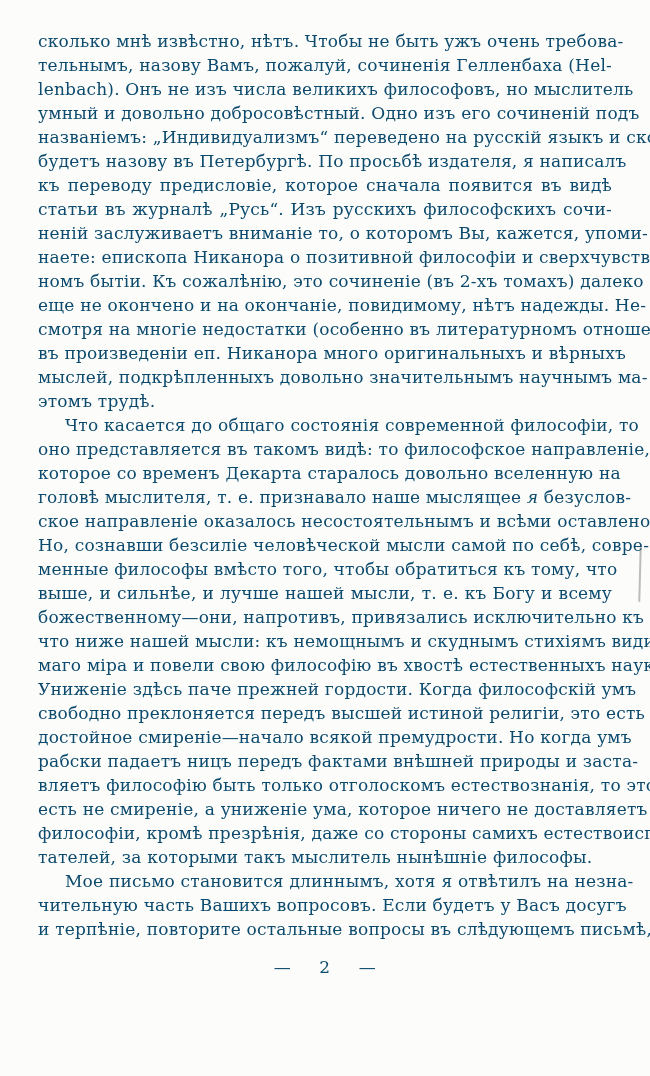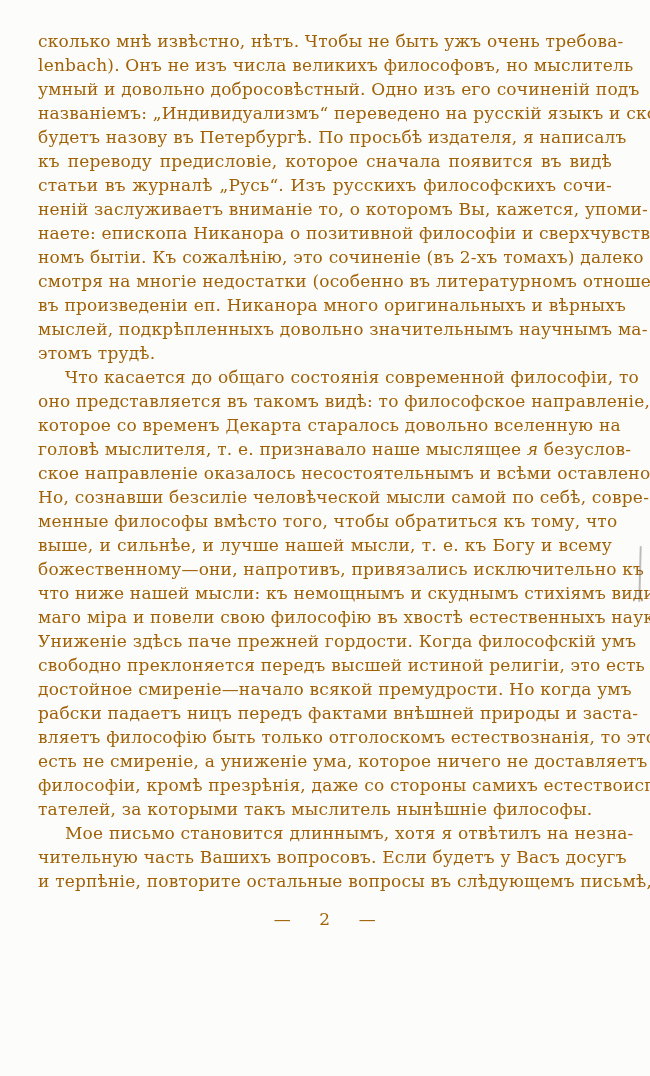"сколько мнѣ извѣстно, нѣтъ. Чтобы" .page { color: #a16207 -> #0c4a6e }
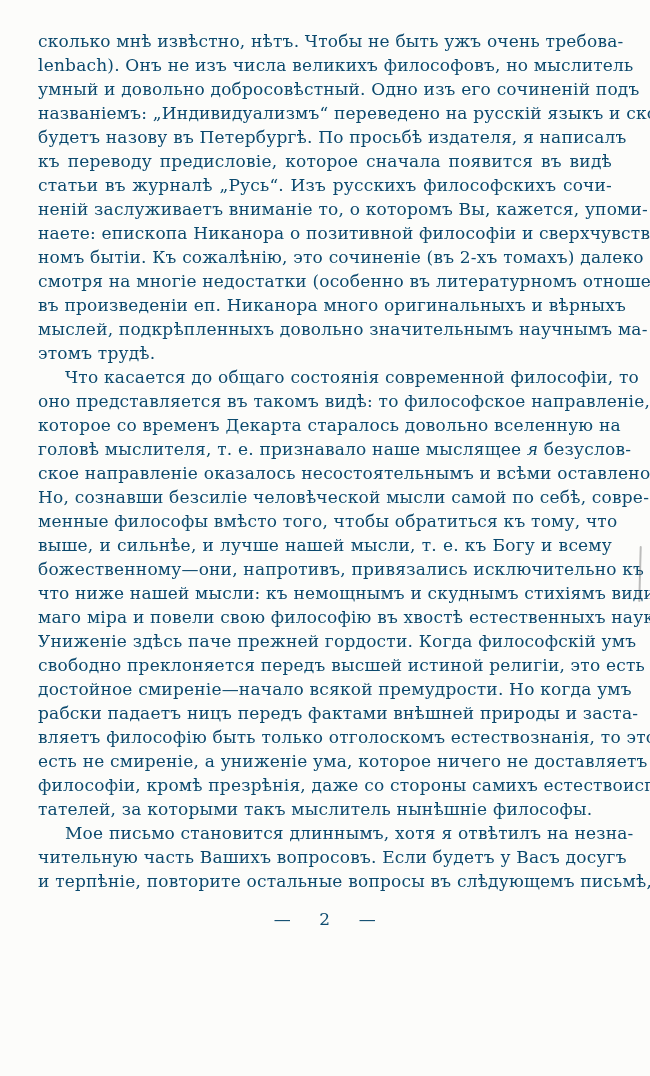"тельнымъ, назову Вамъ, пожалуй," div.line { html: none -> <div>тельнымъ, назову Вамъ, пожалуй, сочиненія Гелленбаха (Hel-</div> }
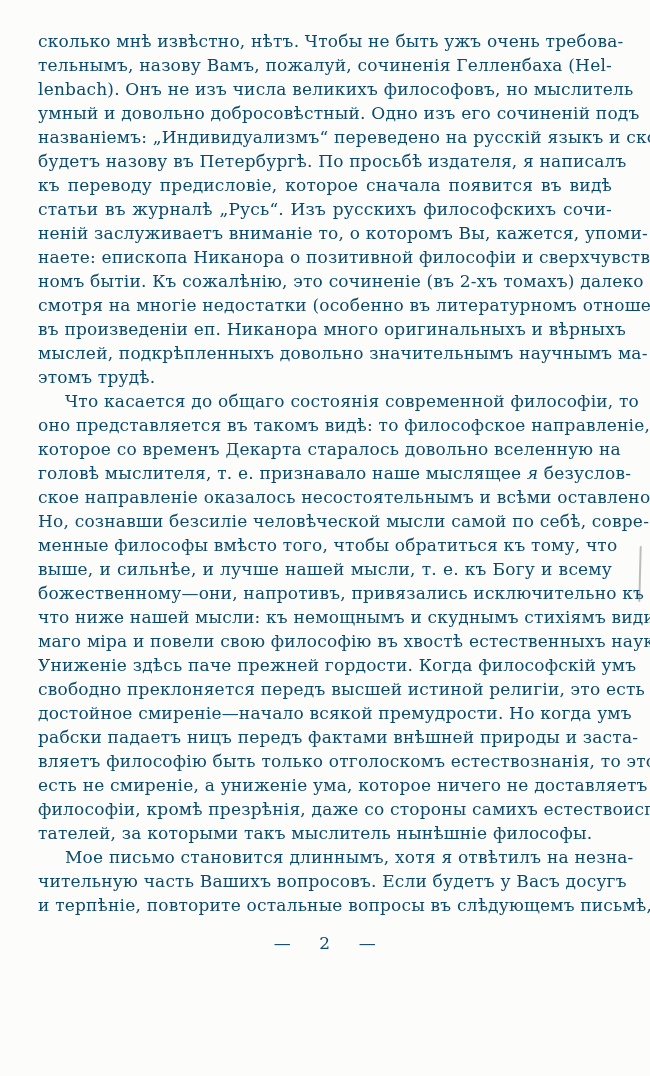"еще не окончено и на" div.line { html: none -> <div>еще не окончено и на окончаніе, повидимому, нѣтъ надежды. Не-</div> }
